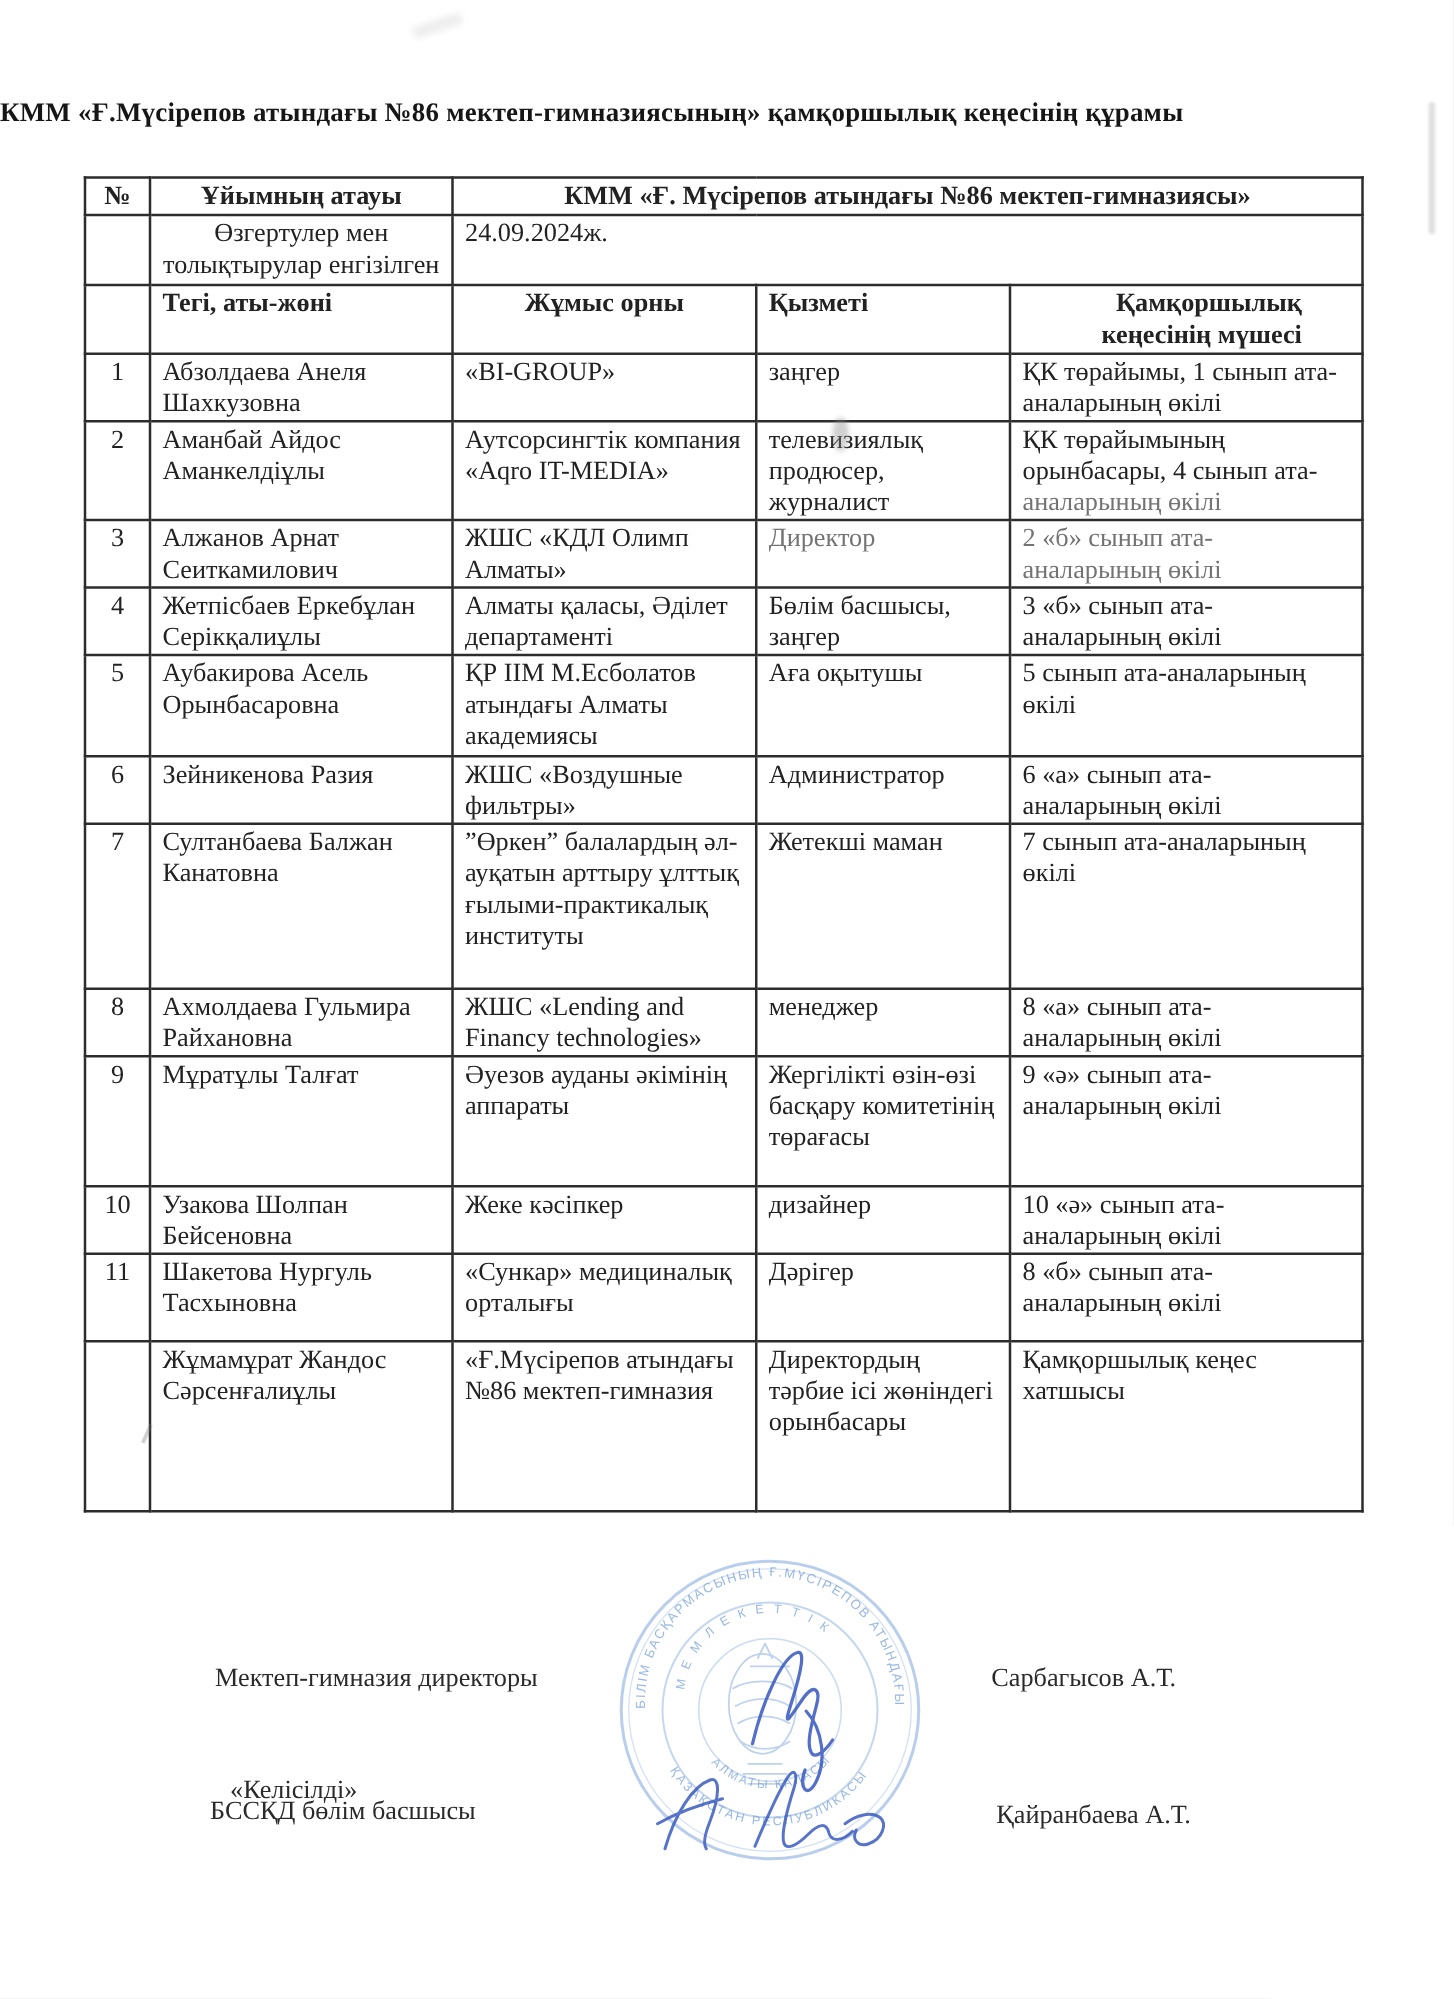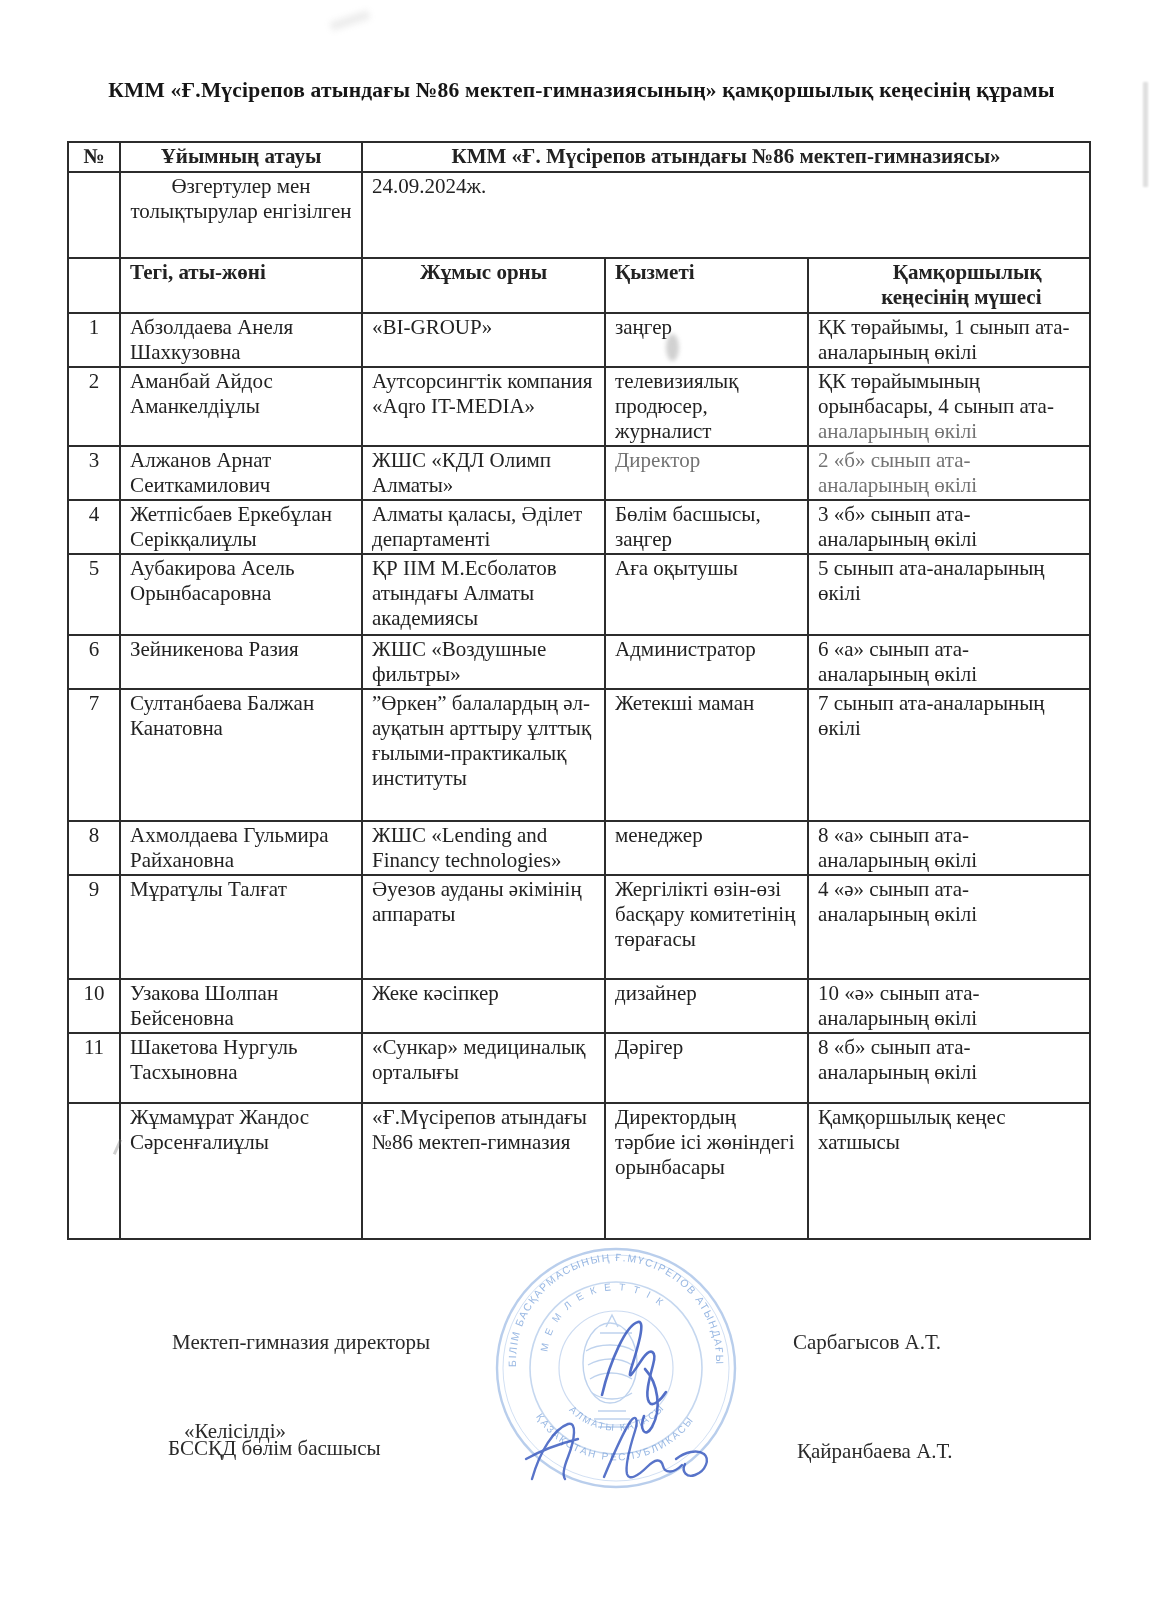"КММ «Ғ.Мүсірепов атындағы №86" .title { text-align: center -> left }
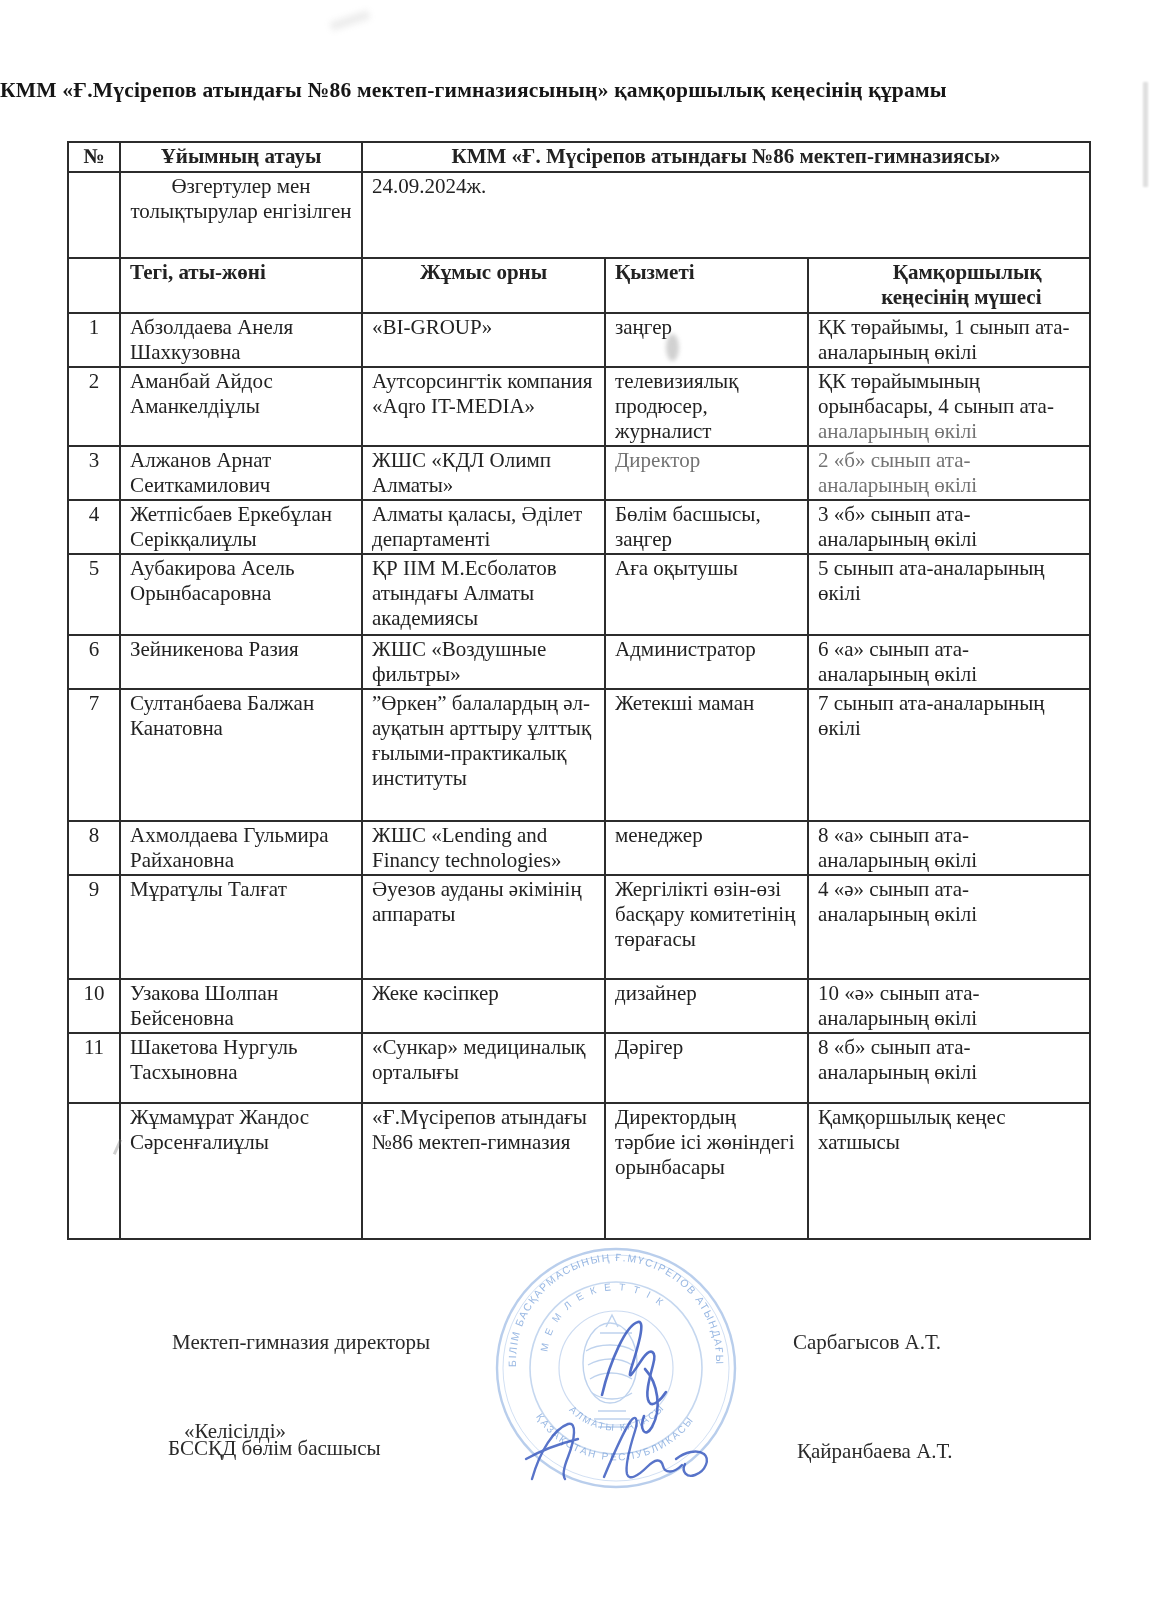"Өзгертулер мен толықтырулар енгізілген" tr { height: 86px -> 56px }
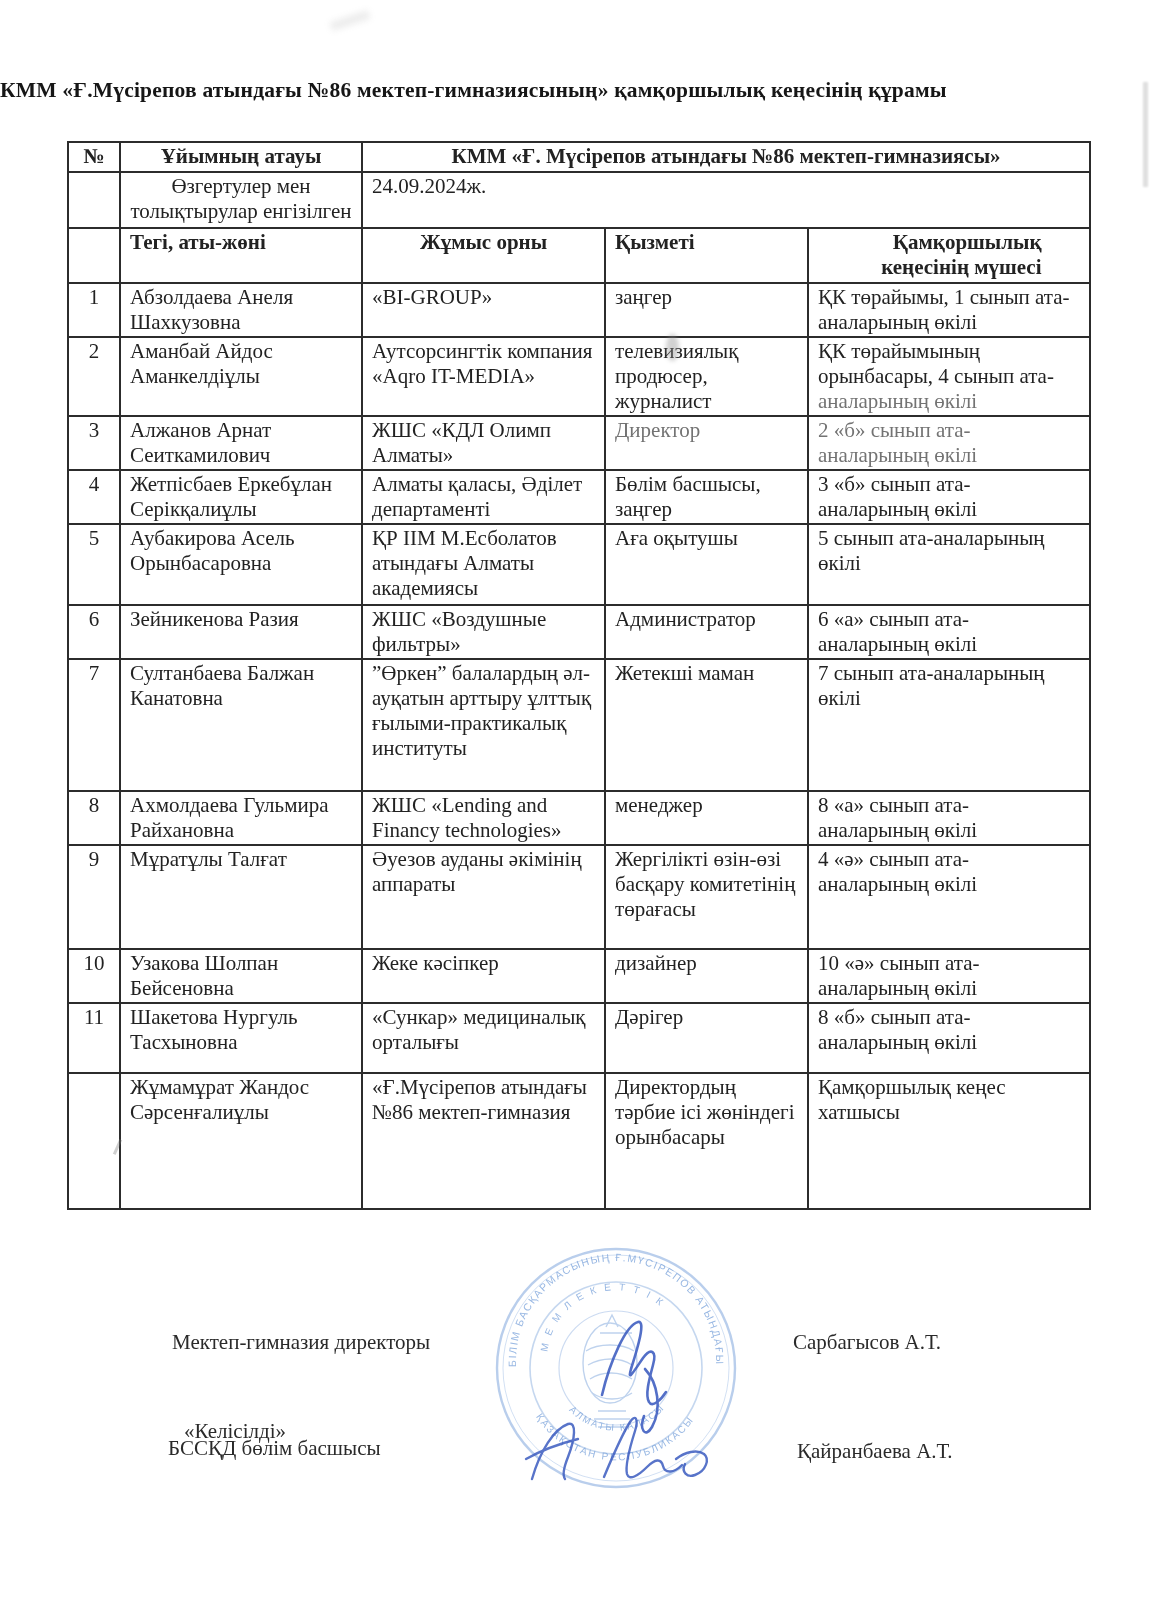"4 «ә» сынып ата-аналарының өкілі" td { text: 4 -> 9 }
